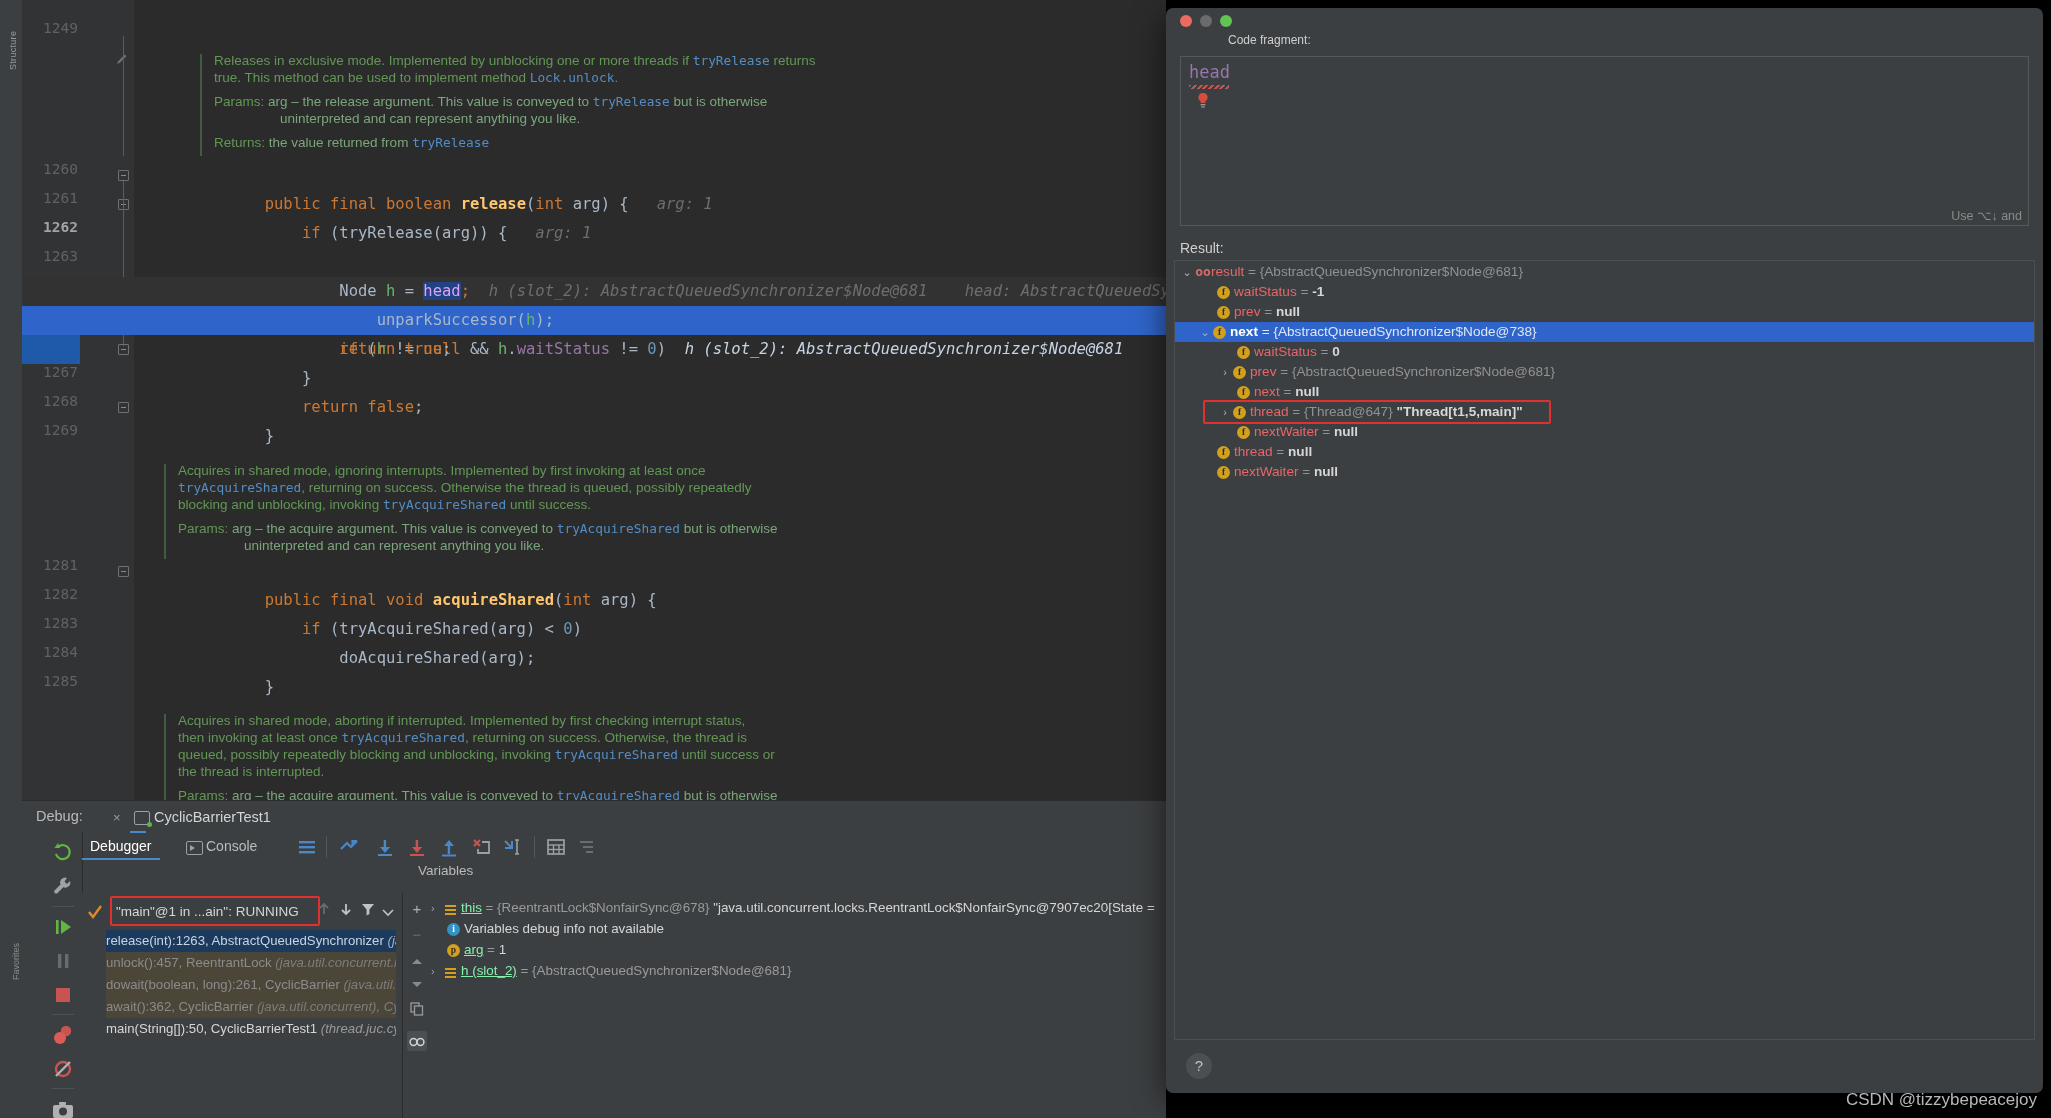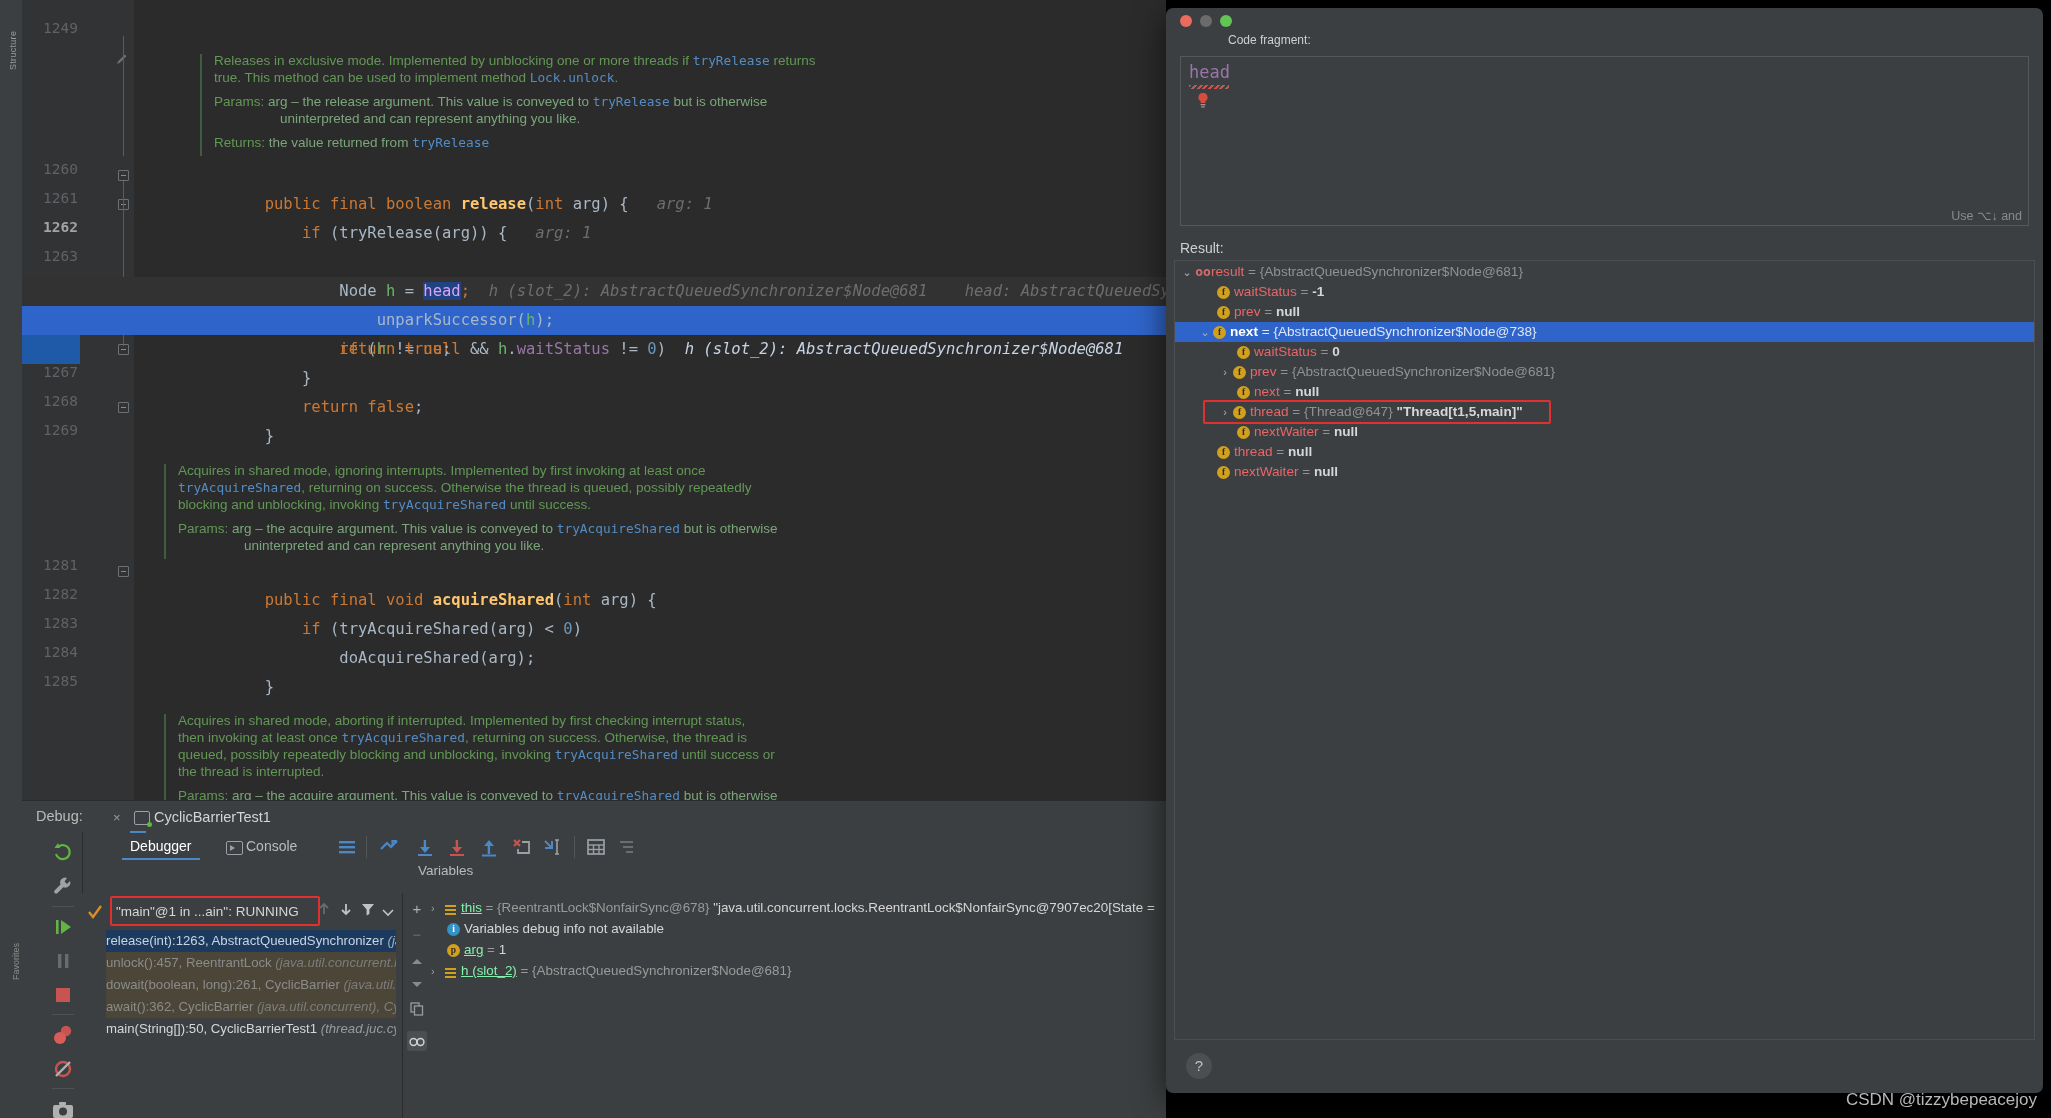"Debugger" .dtabbar { margin-left: 40px -> none }
